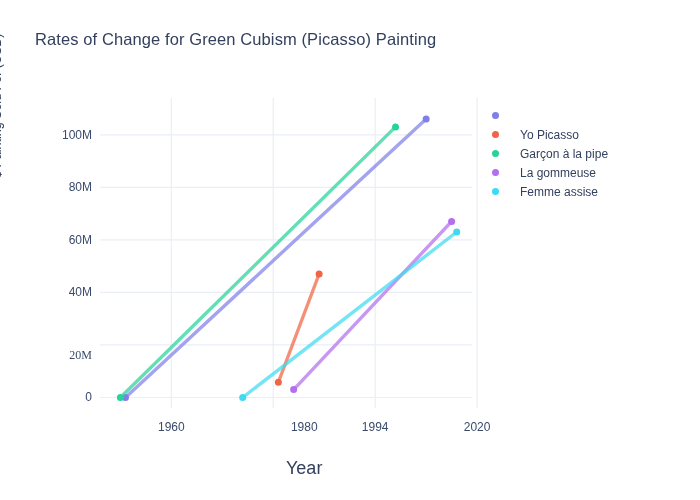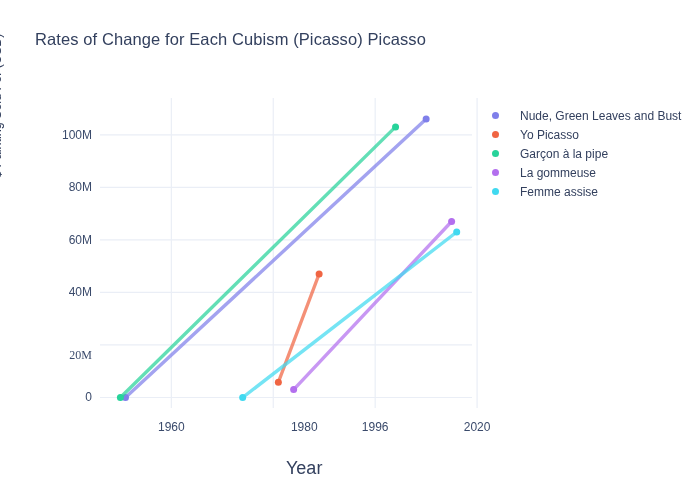"Rates of Change for Each" div.chart-title { text: Each Cubism (Picasso) Picasso -> Green Cubism (Picasso) Painting }
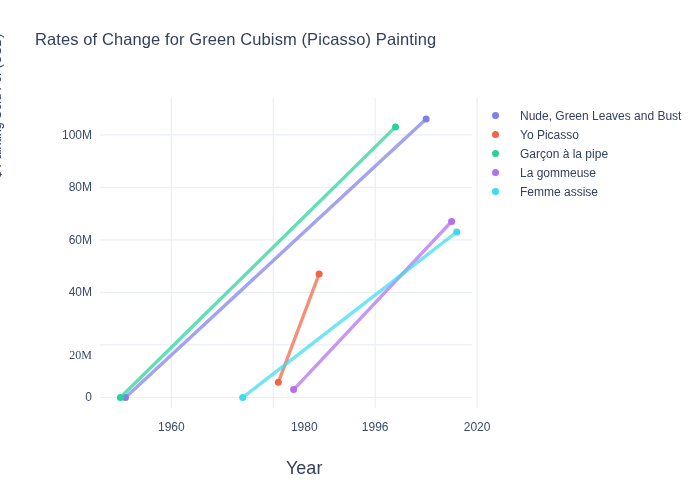"Nude, Green Leaves and Bust" span.legend-label { html: <span>Nude, Green Leaves and Bust</span> -> none }
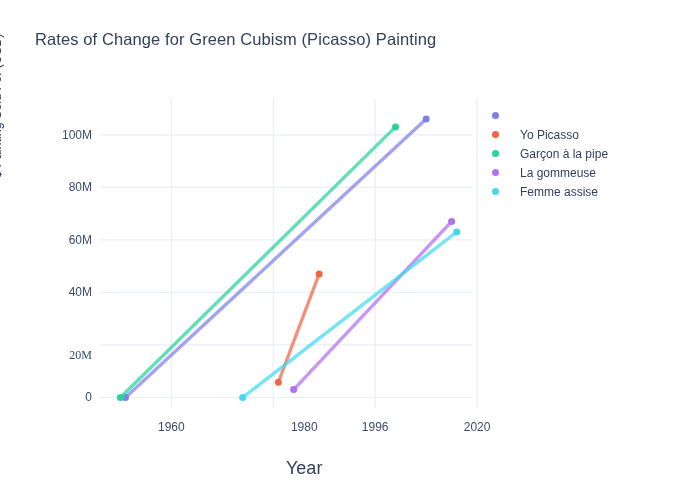"1996" div.x-tick-label { text: 1996 -> 1994 }
